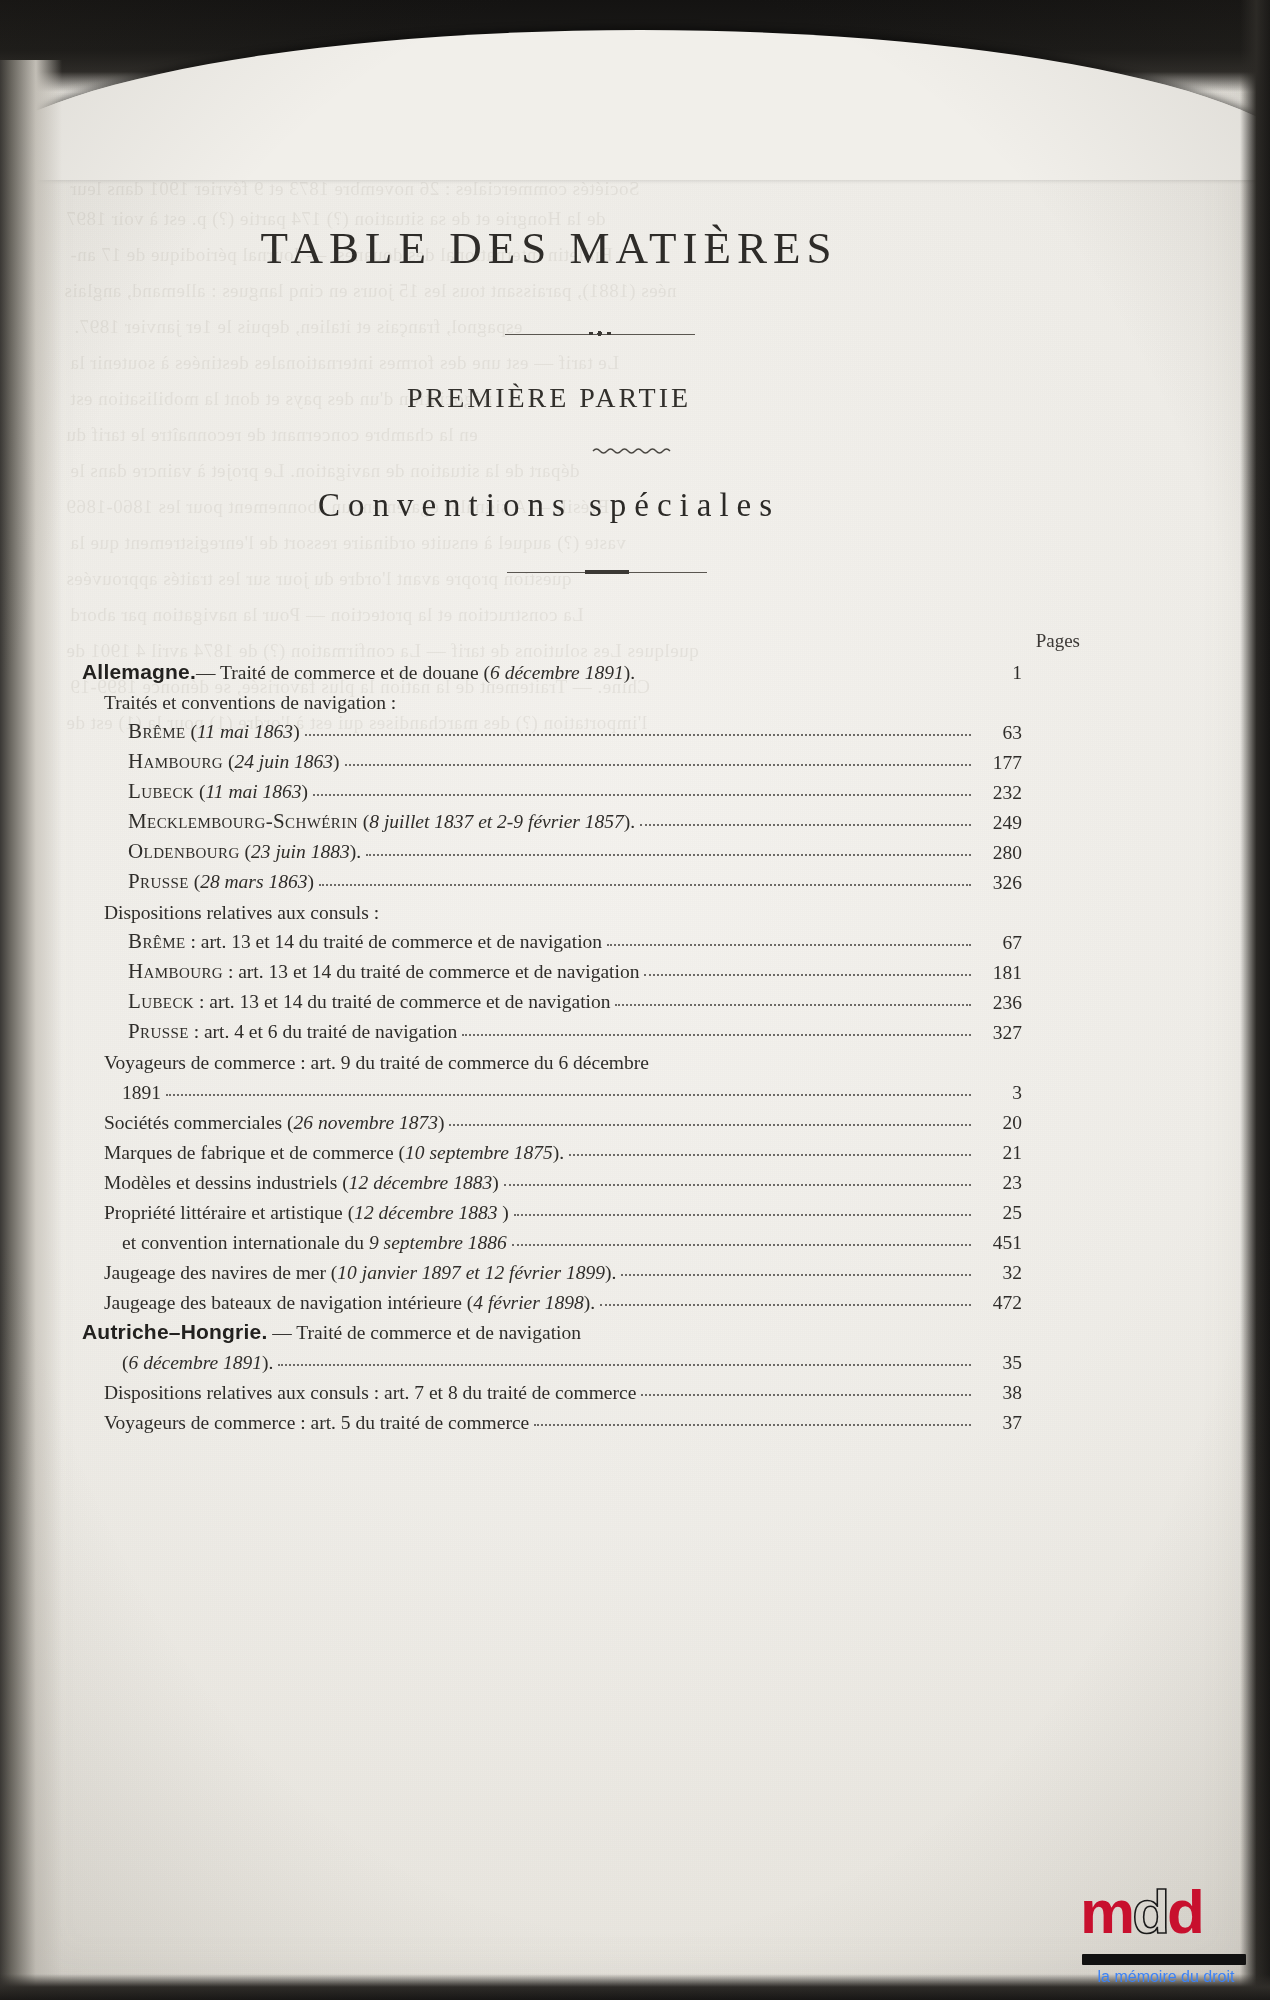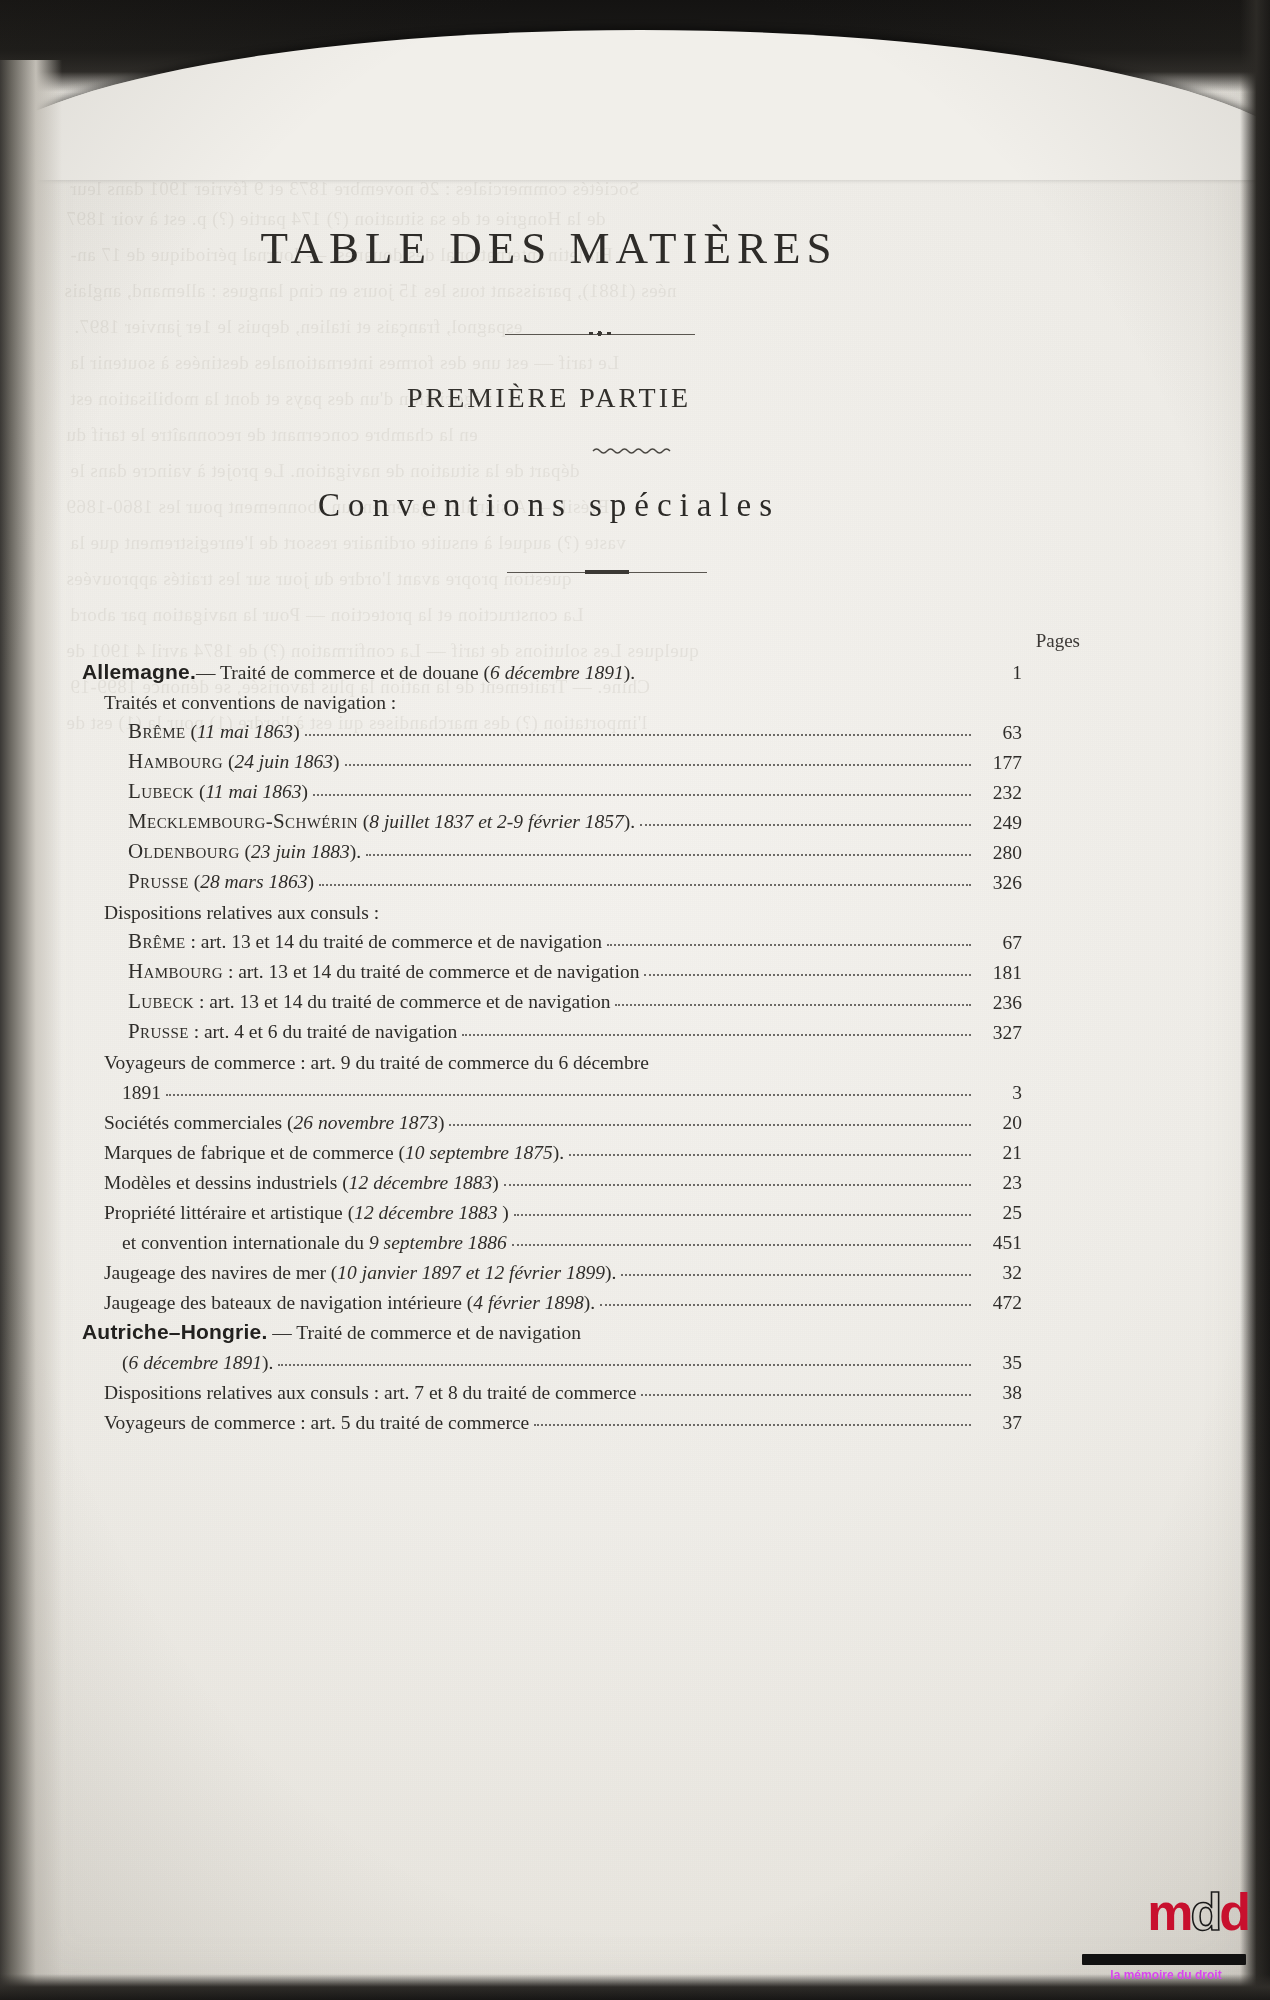"mdd" #logo .mark { font-size: 52px -> 62px; text-align: right -> none }
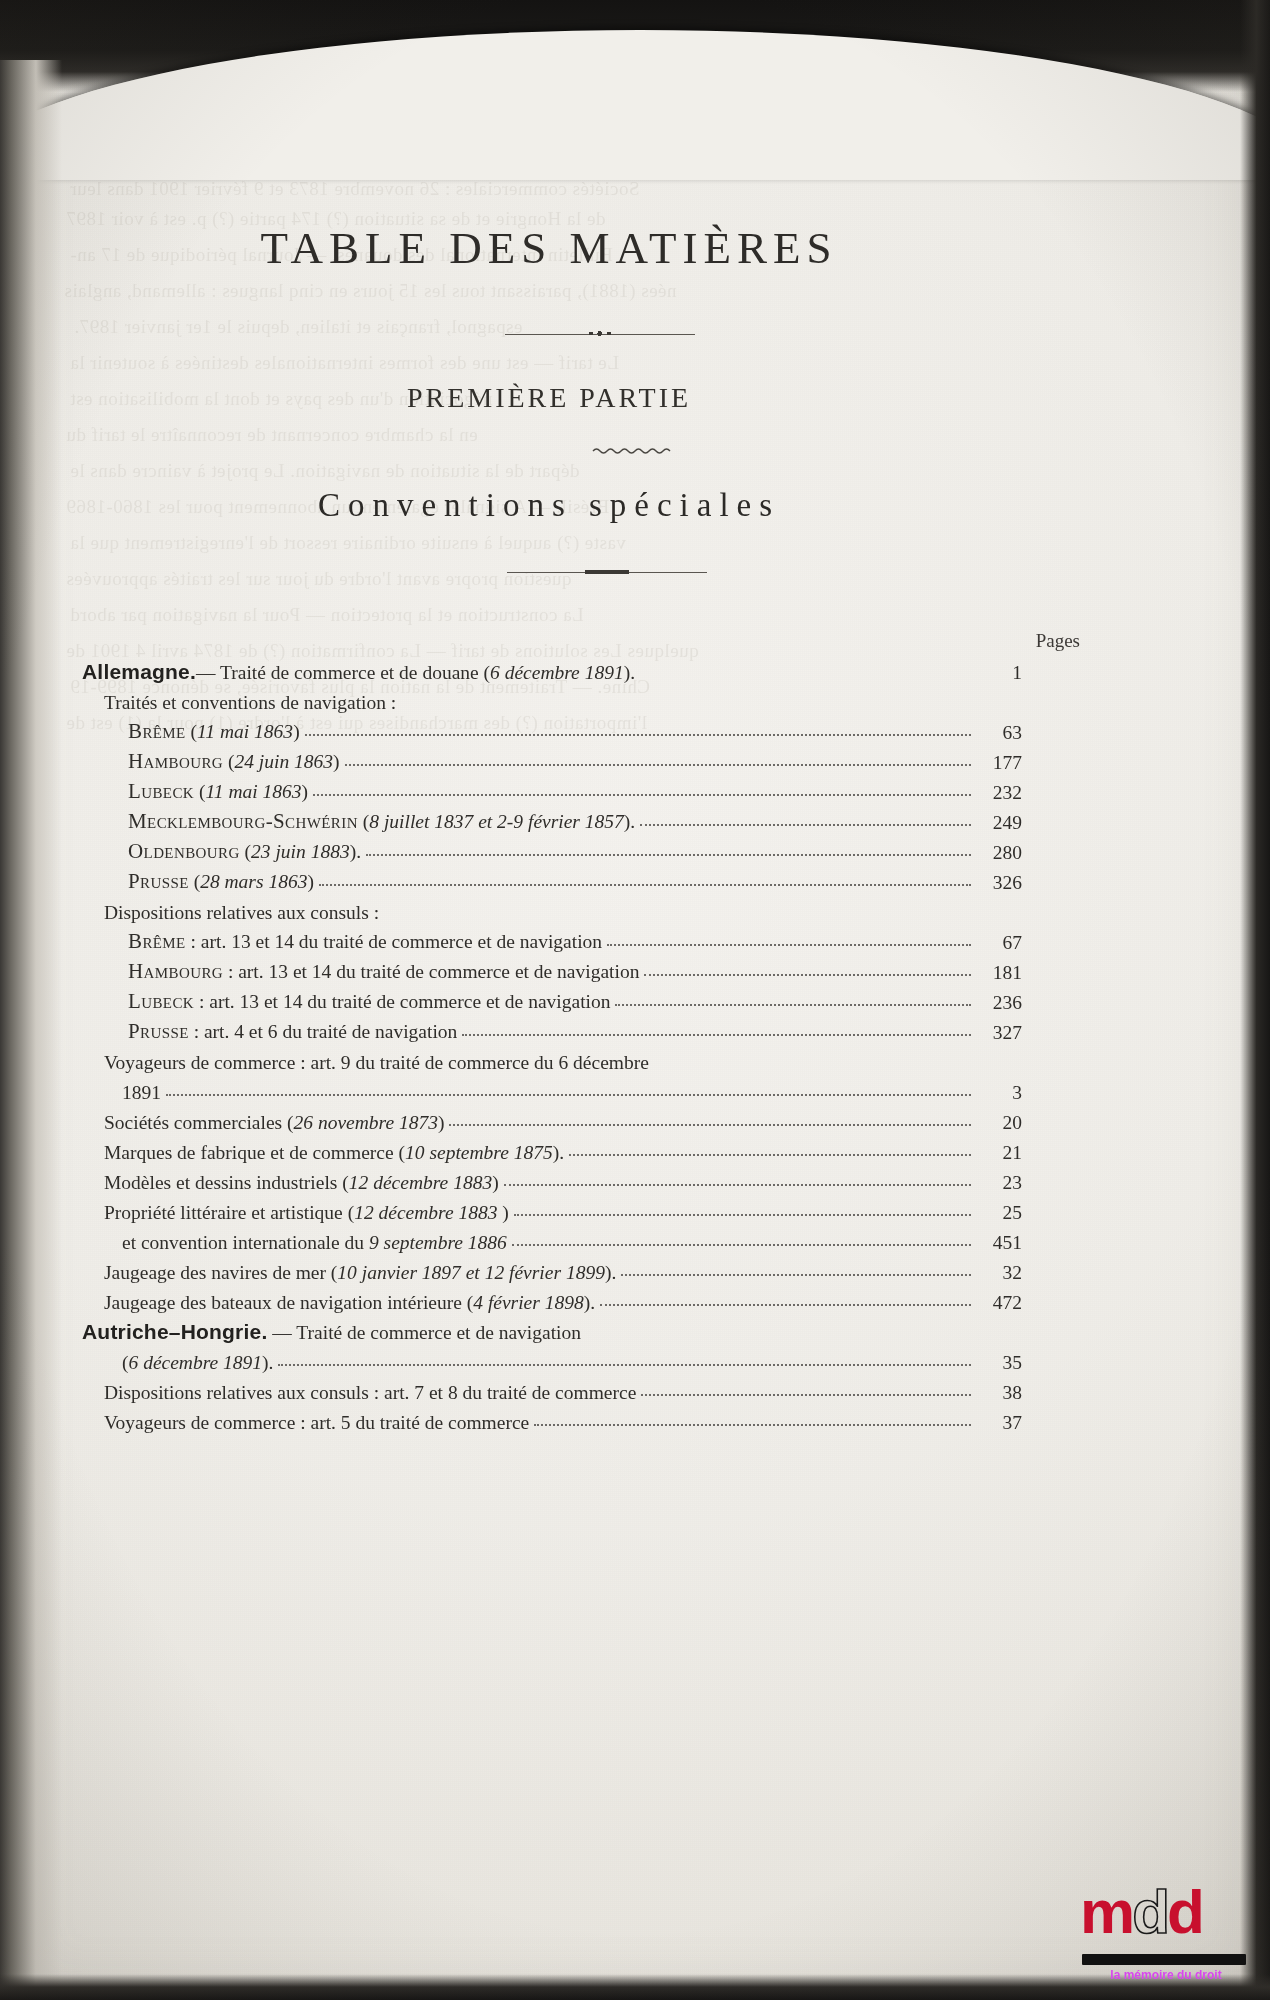"la mémoire du droit" #logo .tag { color: #d946ef -> #3b82f6; font-size: 12px -> 16px; font-weight: bold -> normal }
